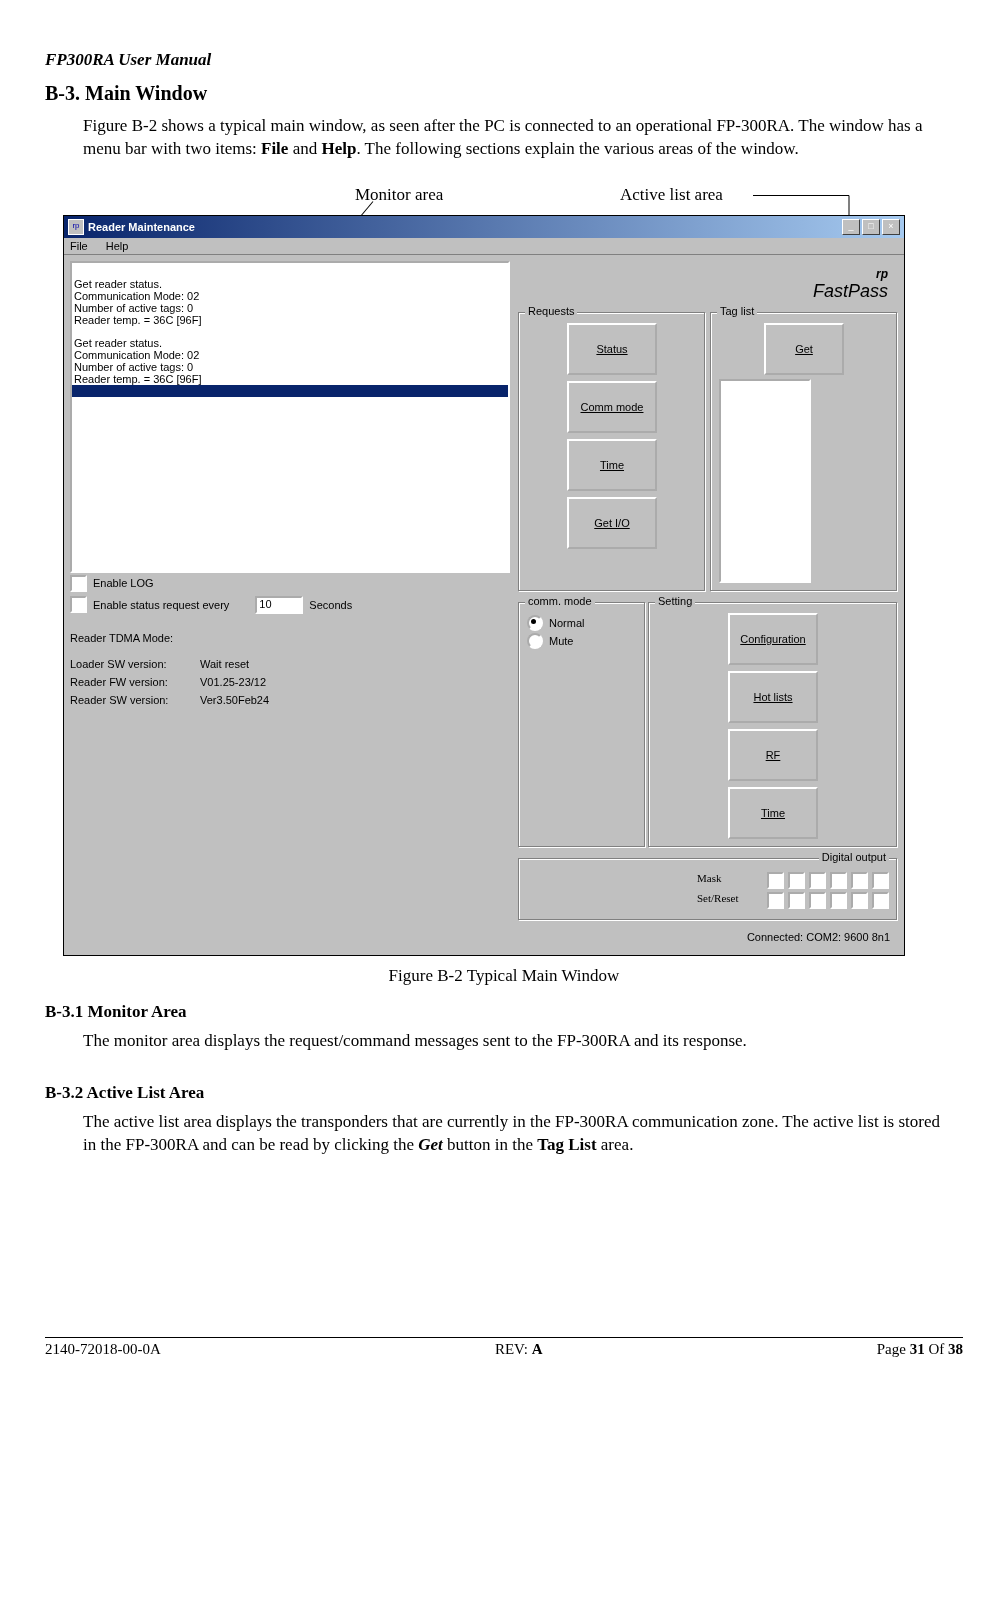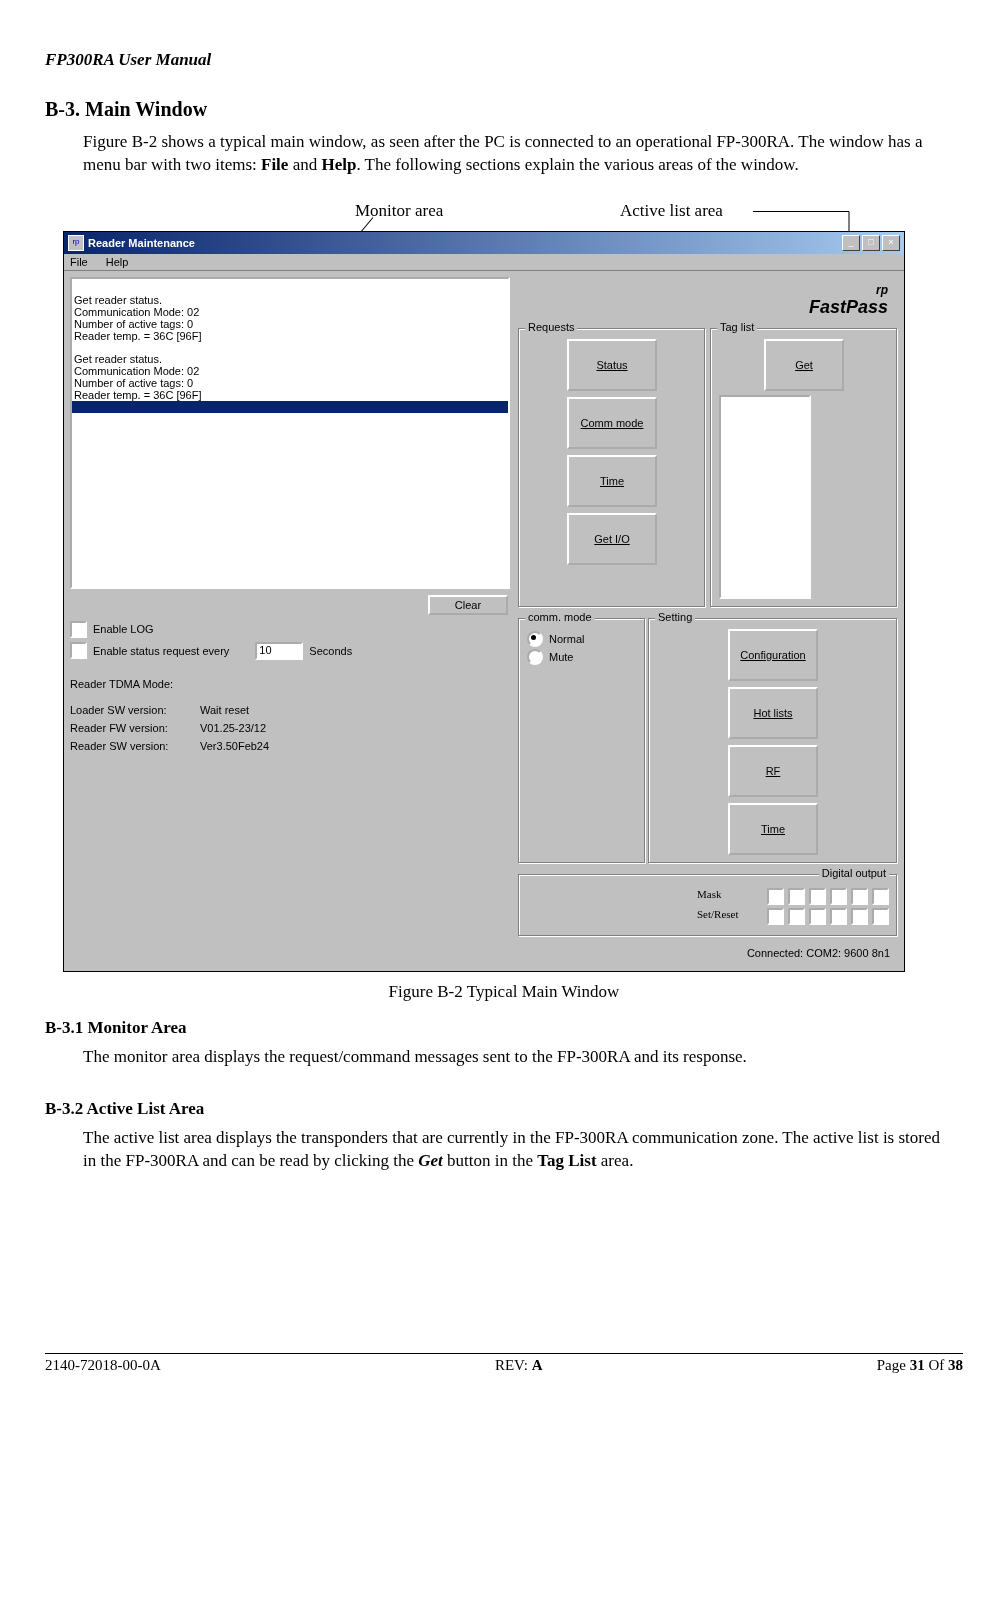"FP300RA User Manual" .header-title { margin-bottom: 28px -> 12px }
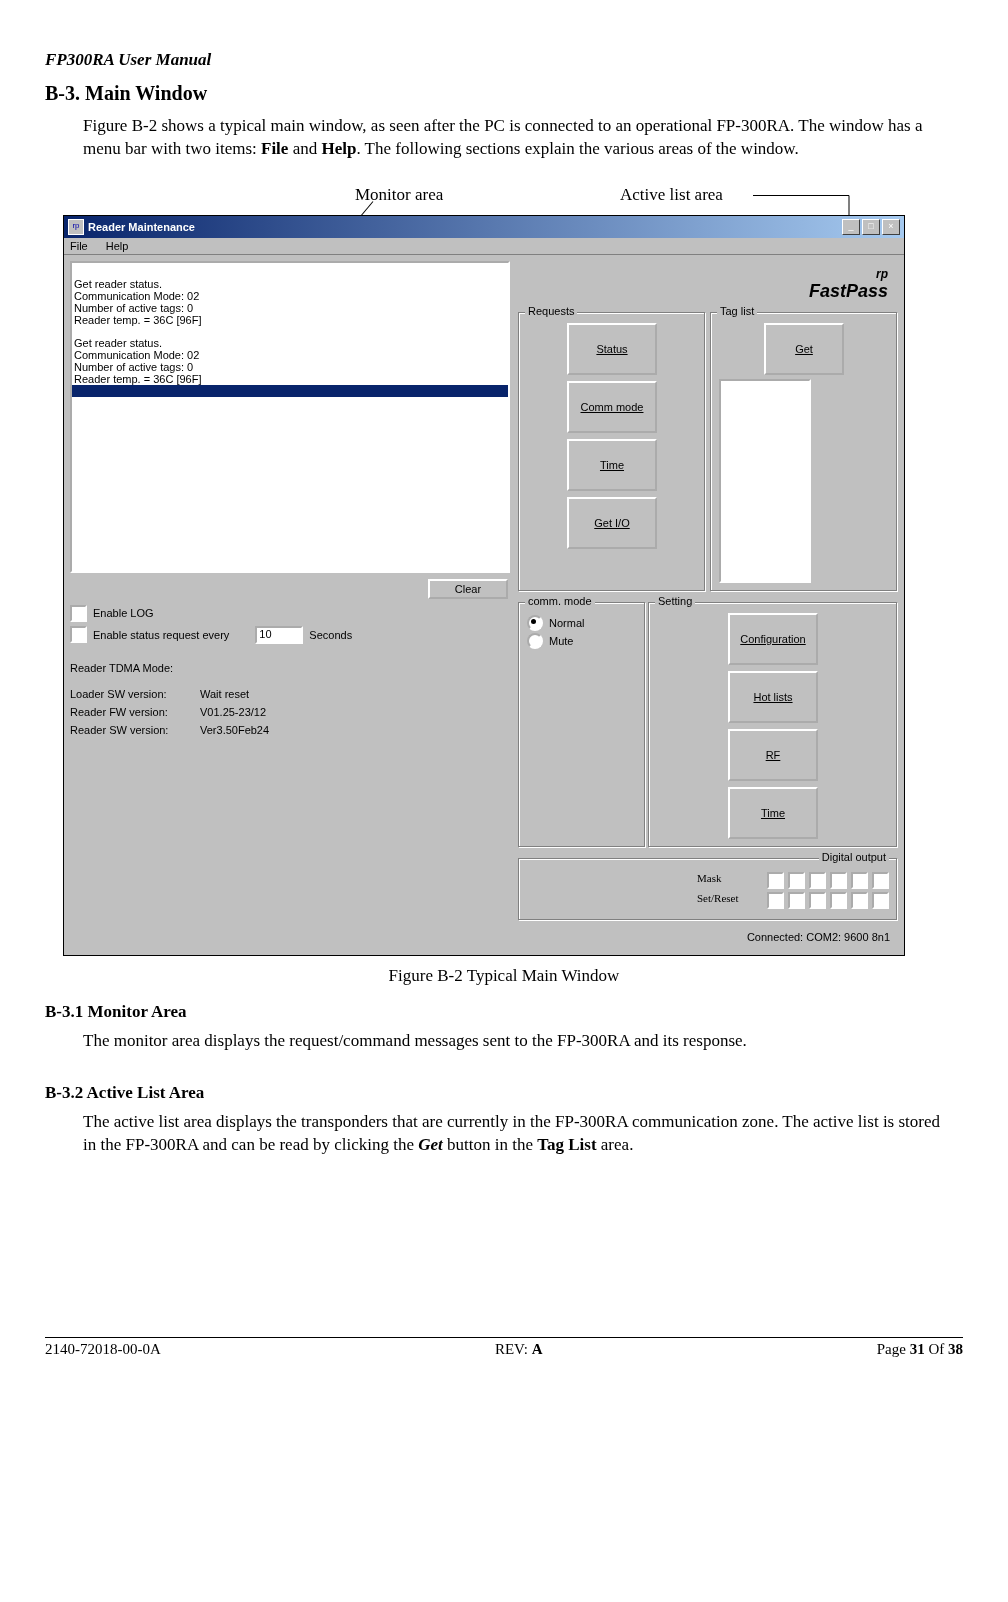"FastPass" .logo-fast { font-weight: bold -> normal }
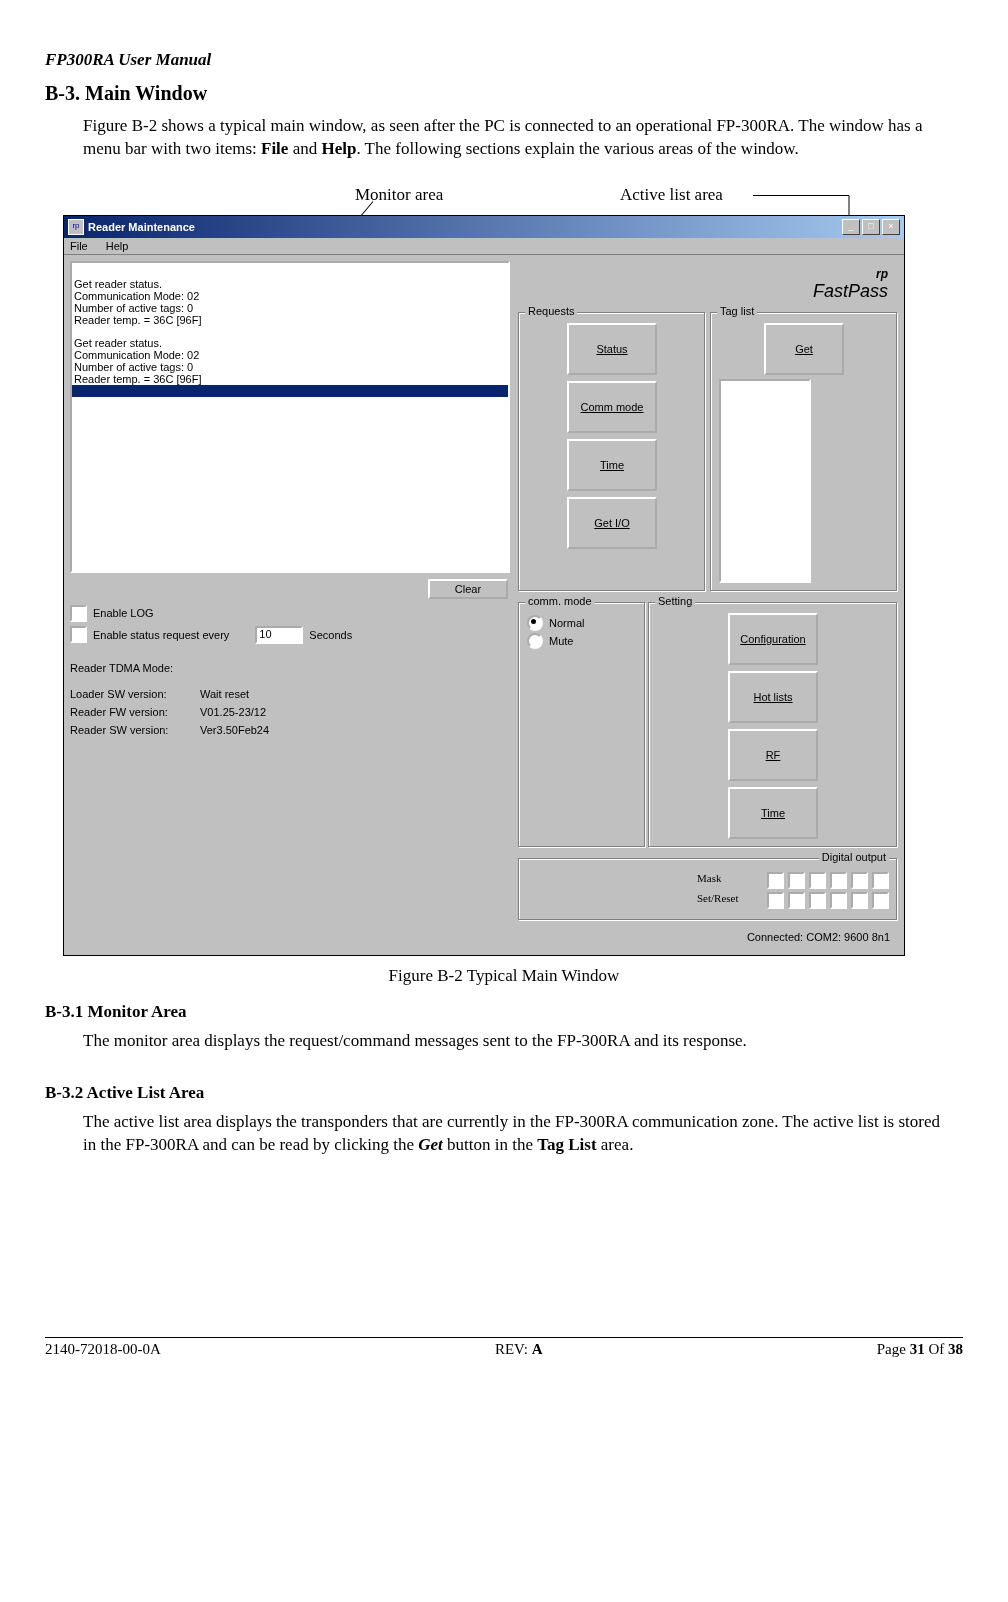"Clear" div.under-monitor { html: <div> <span>Clear</span> </div> -> none }
